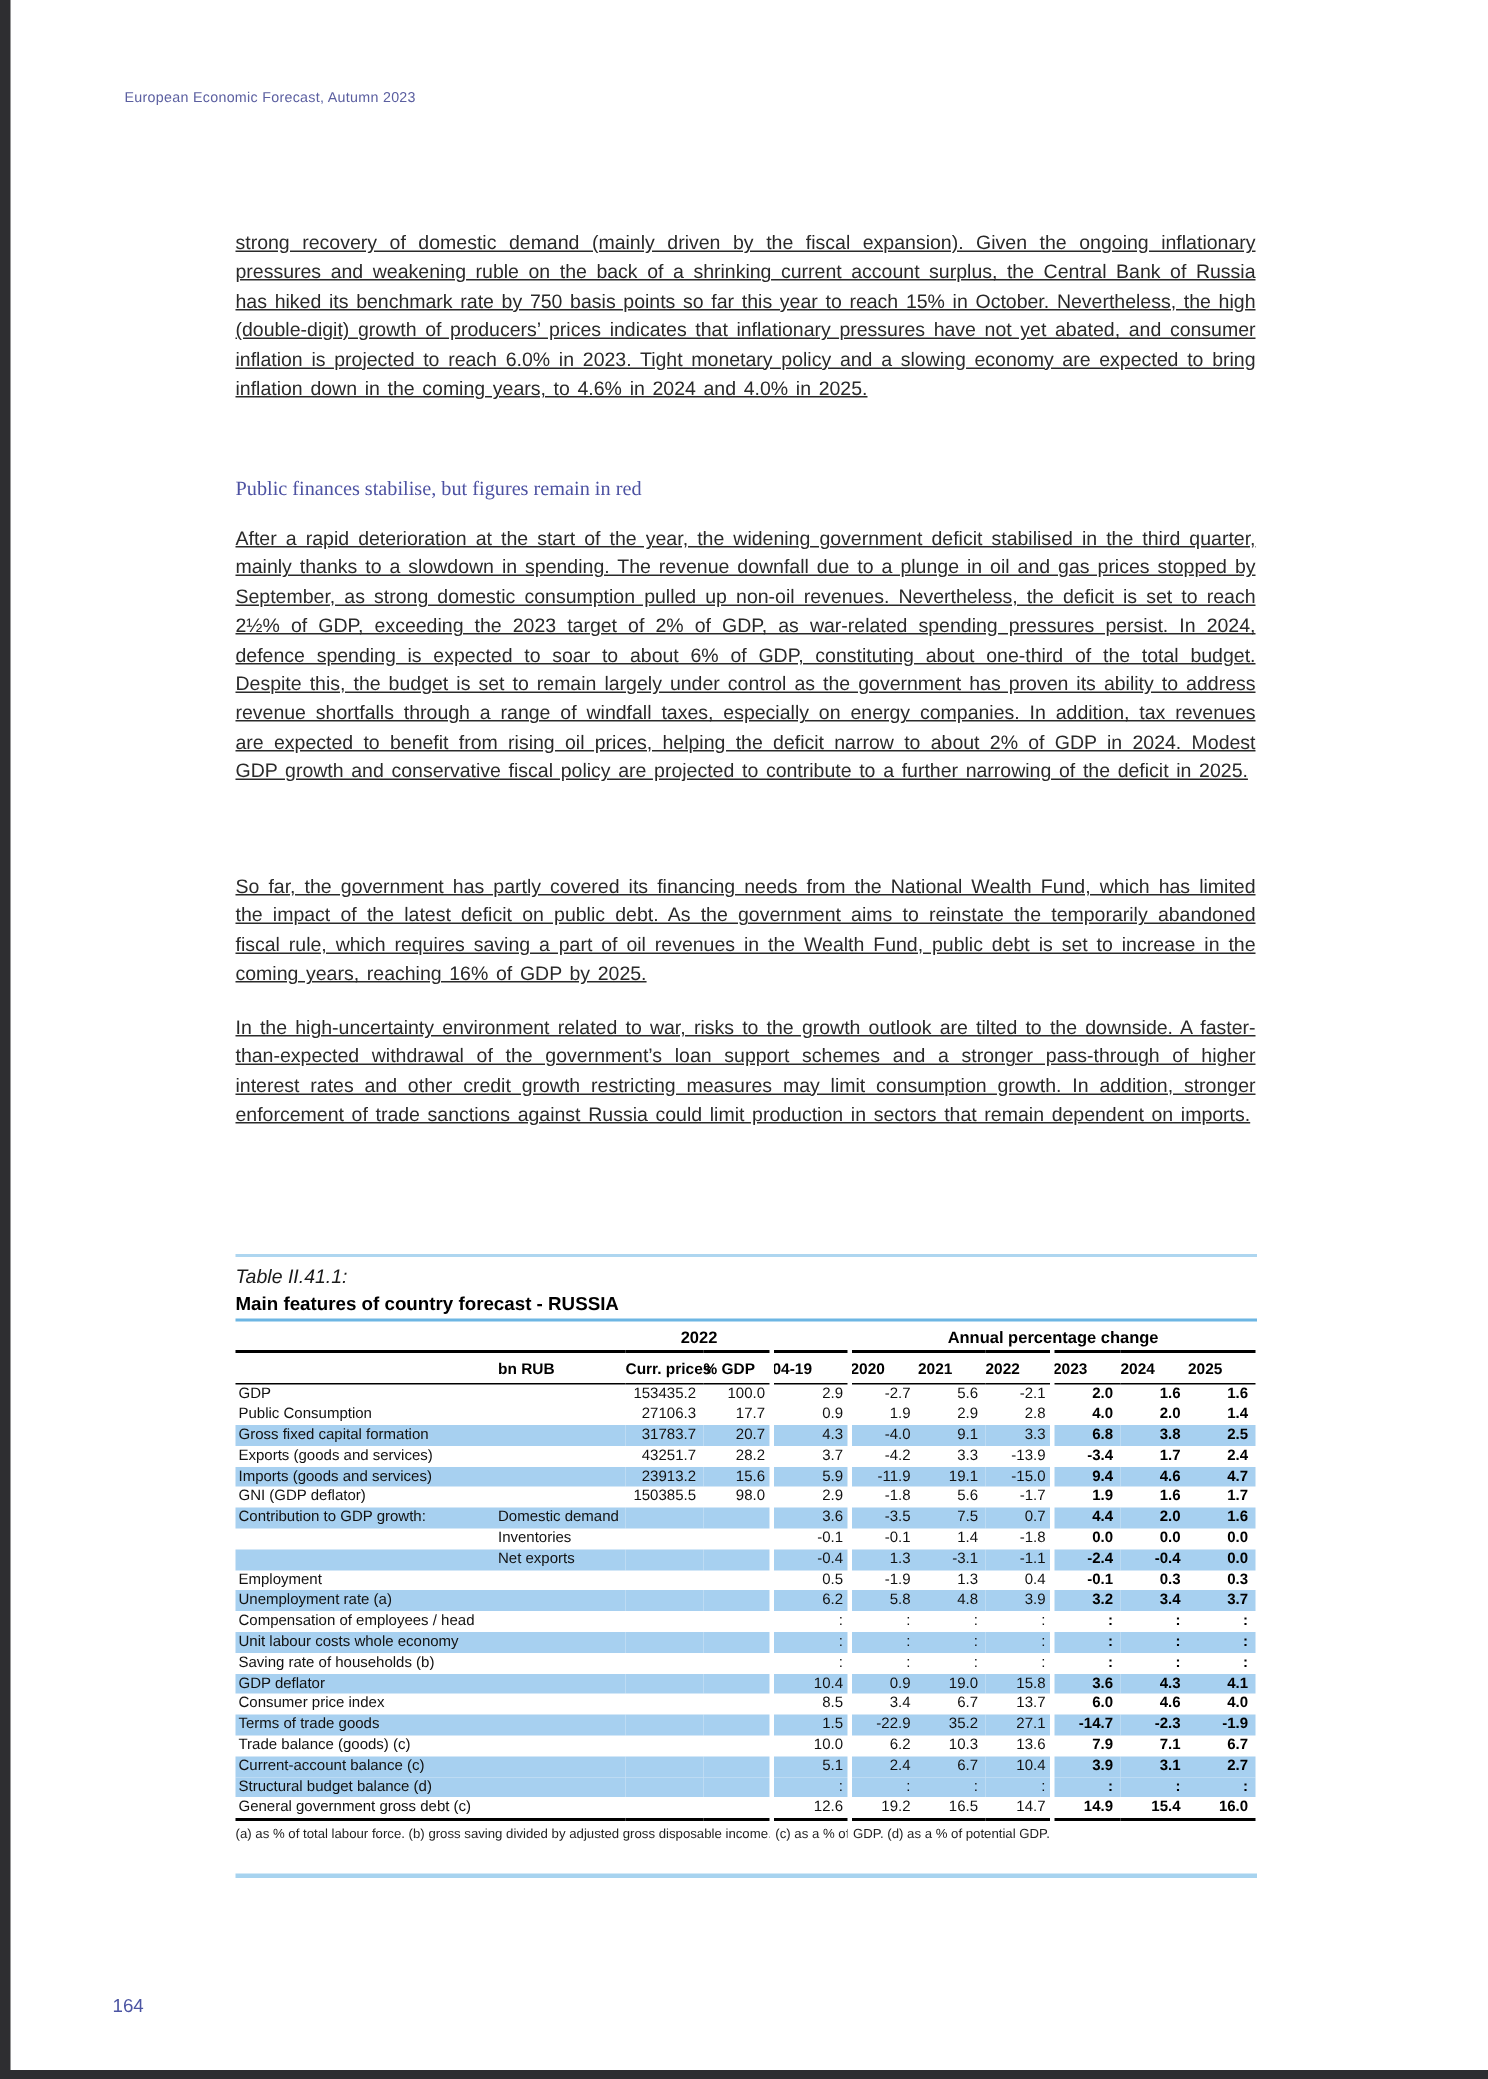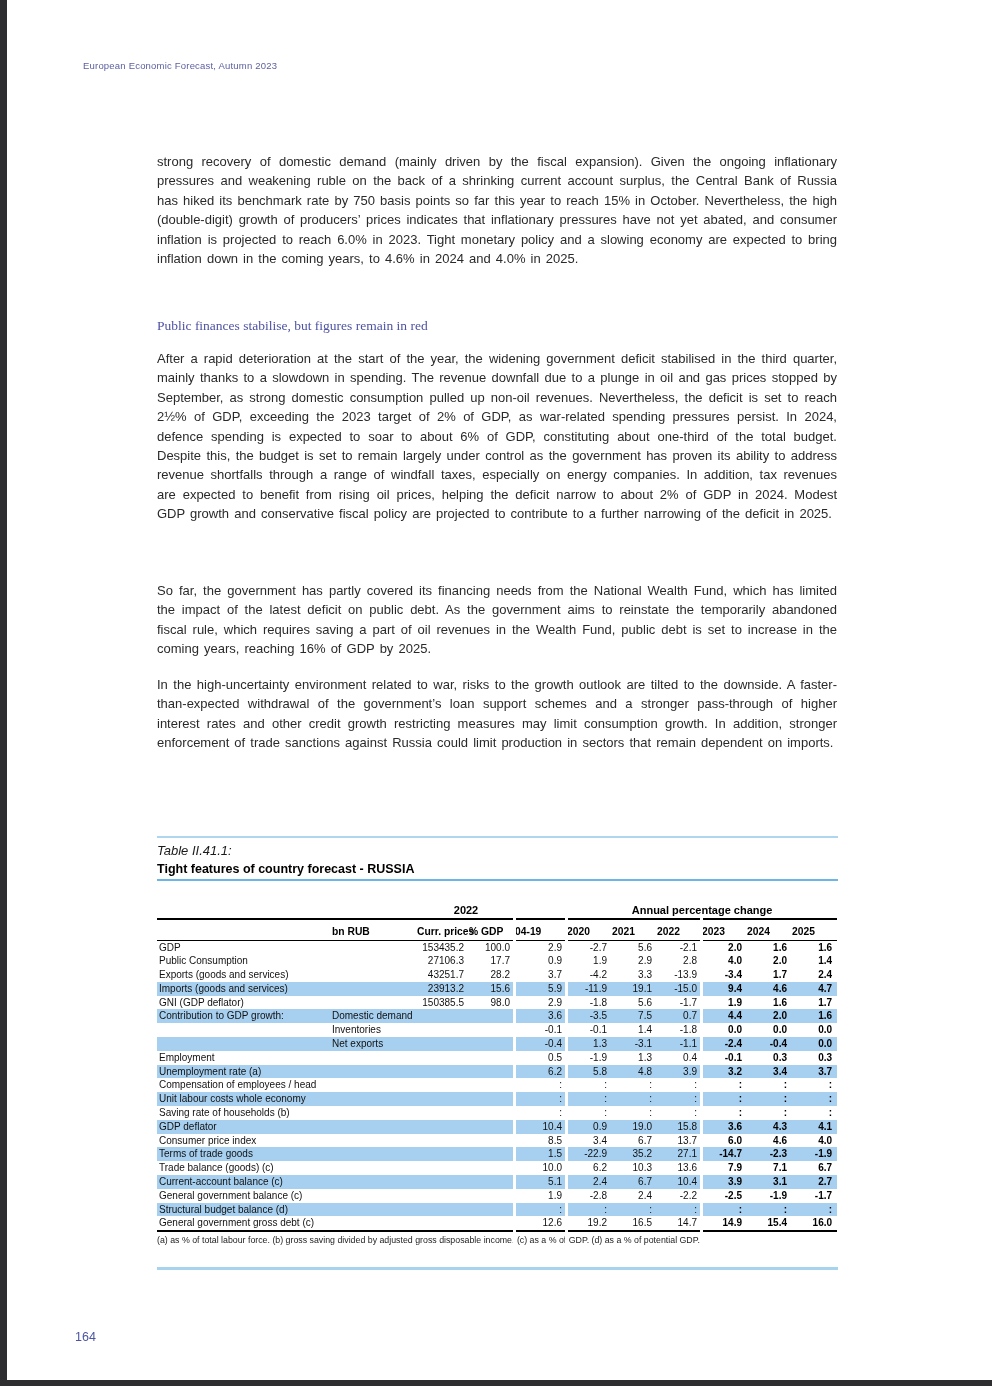"strong recovery of domestic demand" .para { text-decoration: none -> underline }
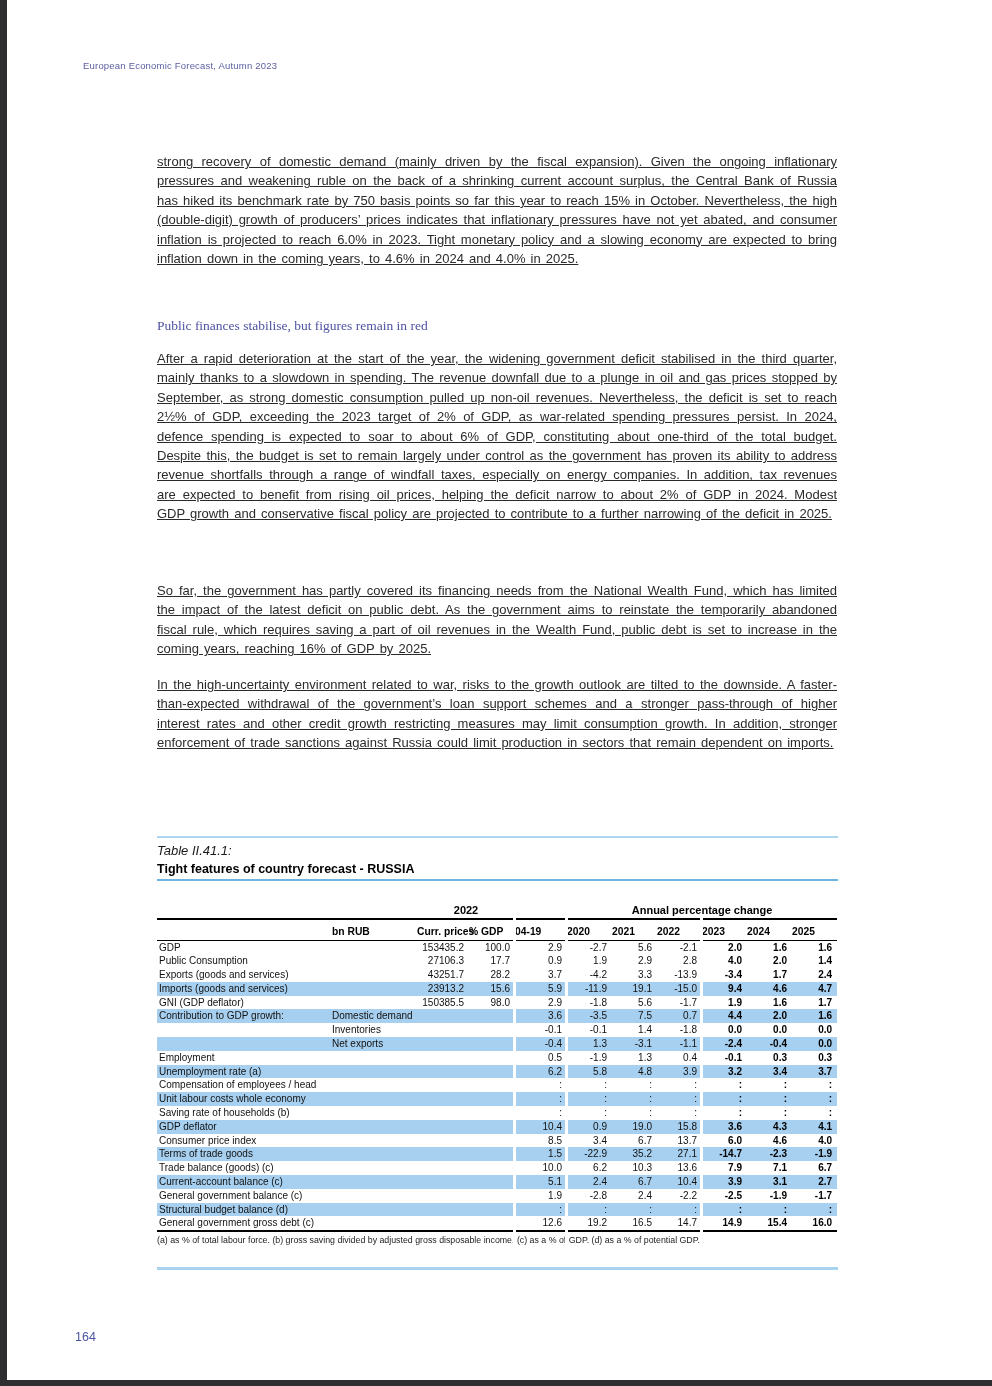"Tight features of country forecast" div.tbl-title { text: Tight -> Main }
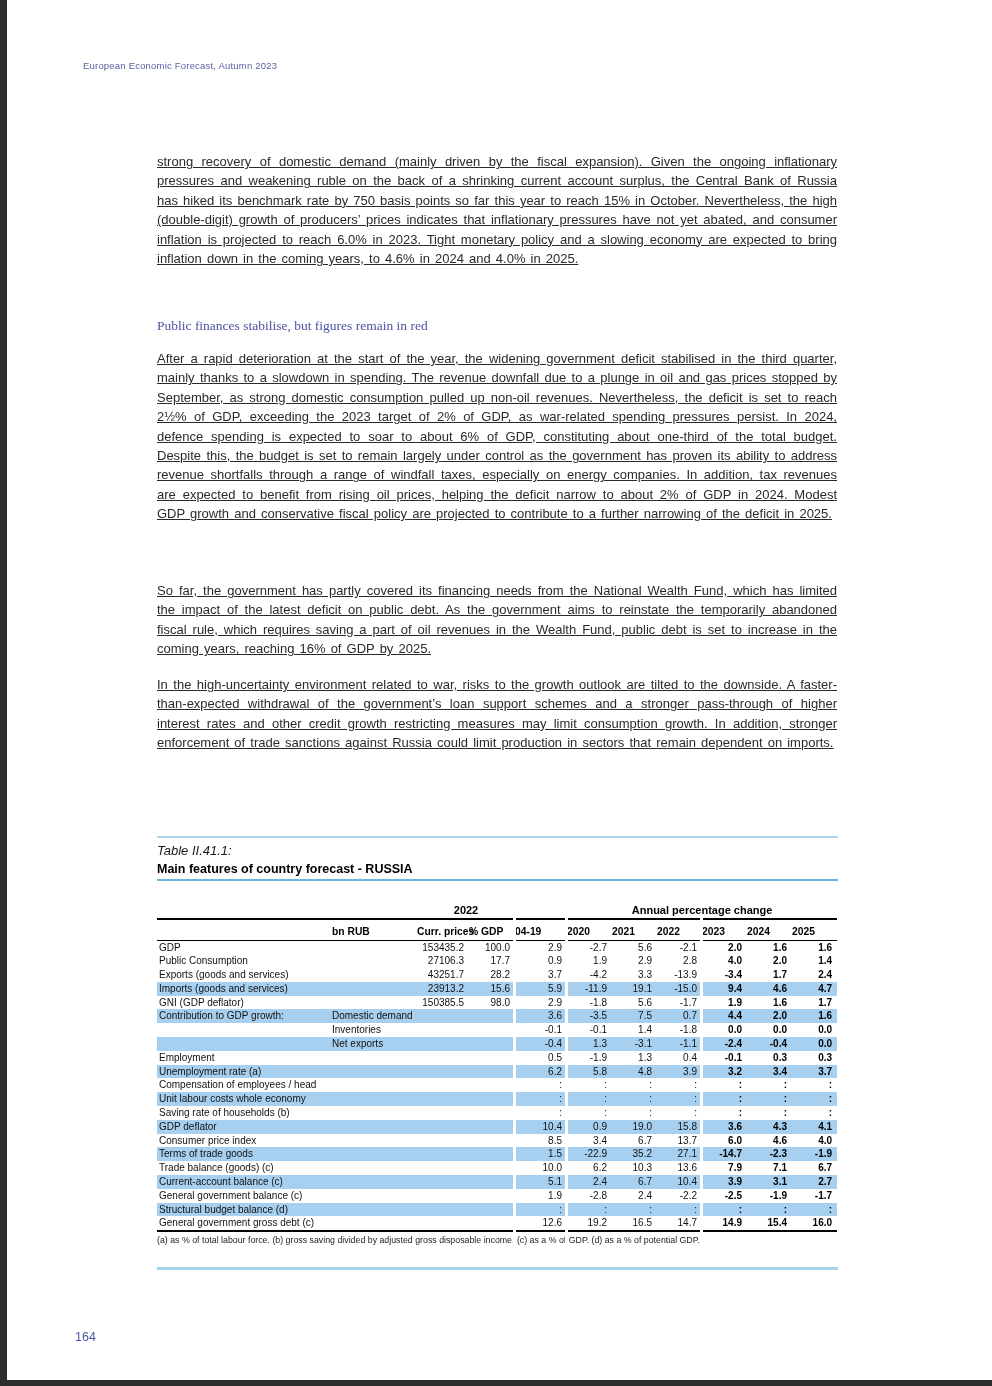"2022" .tbl-wrap { margin-top: 19px -> 1px }
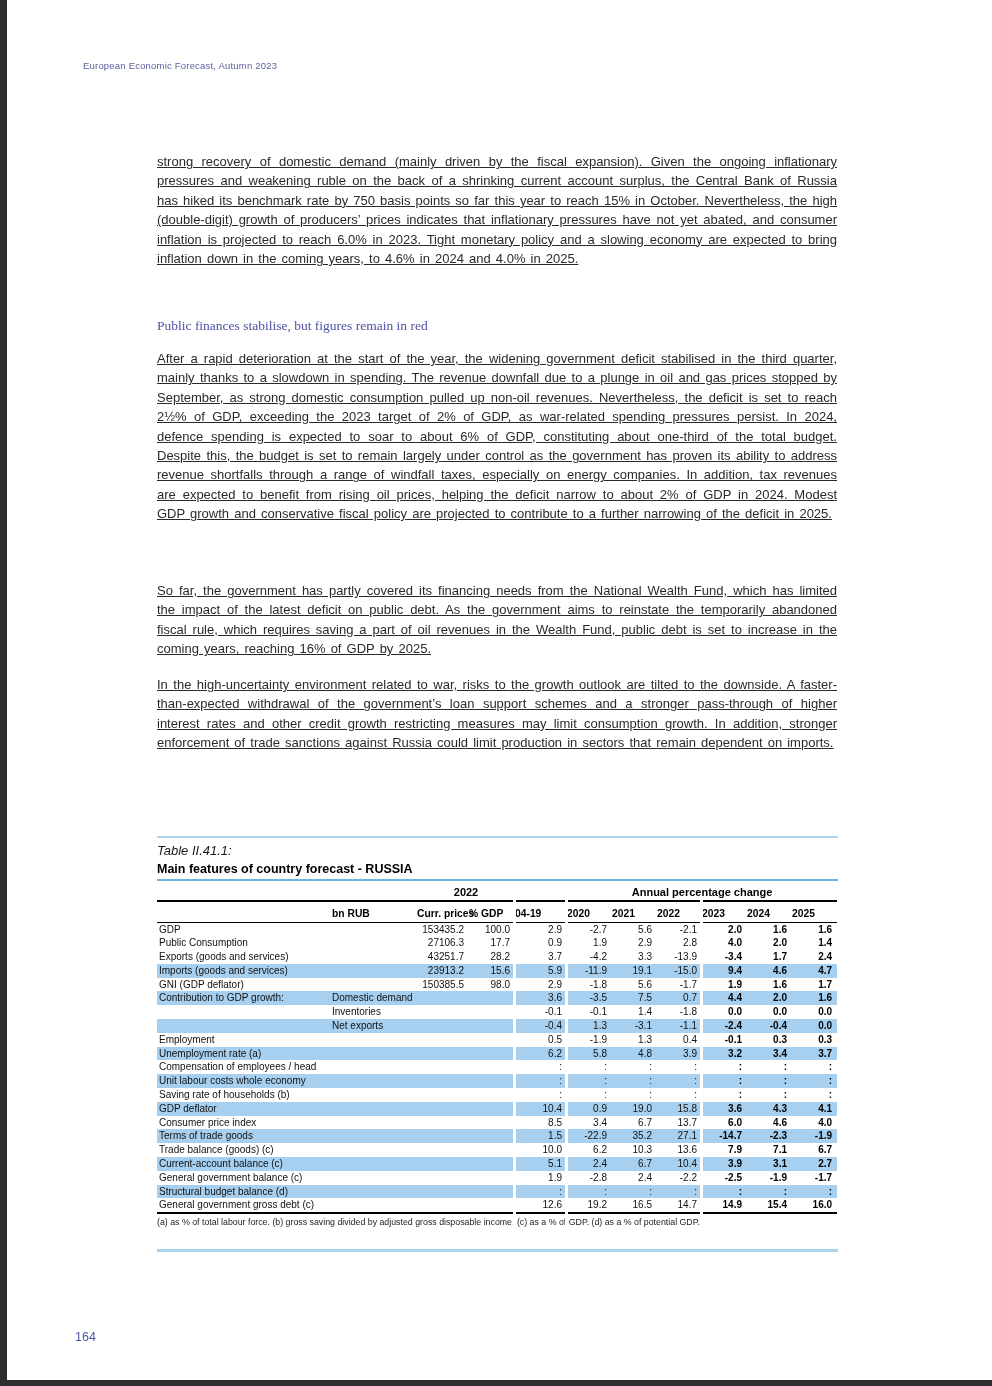"Gross fixed capital formation" tr.hl { html: none -> <tr> <td>Gross fixed capital formation</td> <td></td> <td>31783.7</td> <td>20.7</td> <td>4.3</td> <td>-4.0</td> <td>9.1</td> <td>3.3</td> <td>6.8</td> <td>3.8</td> <td>2.5</td> </tr> }
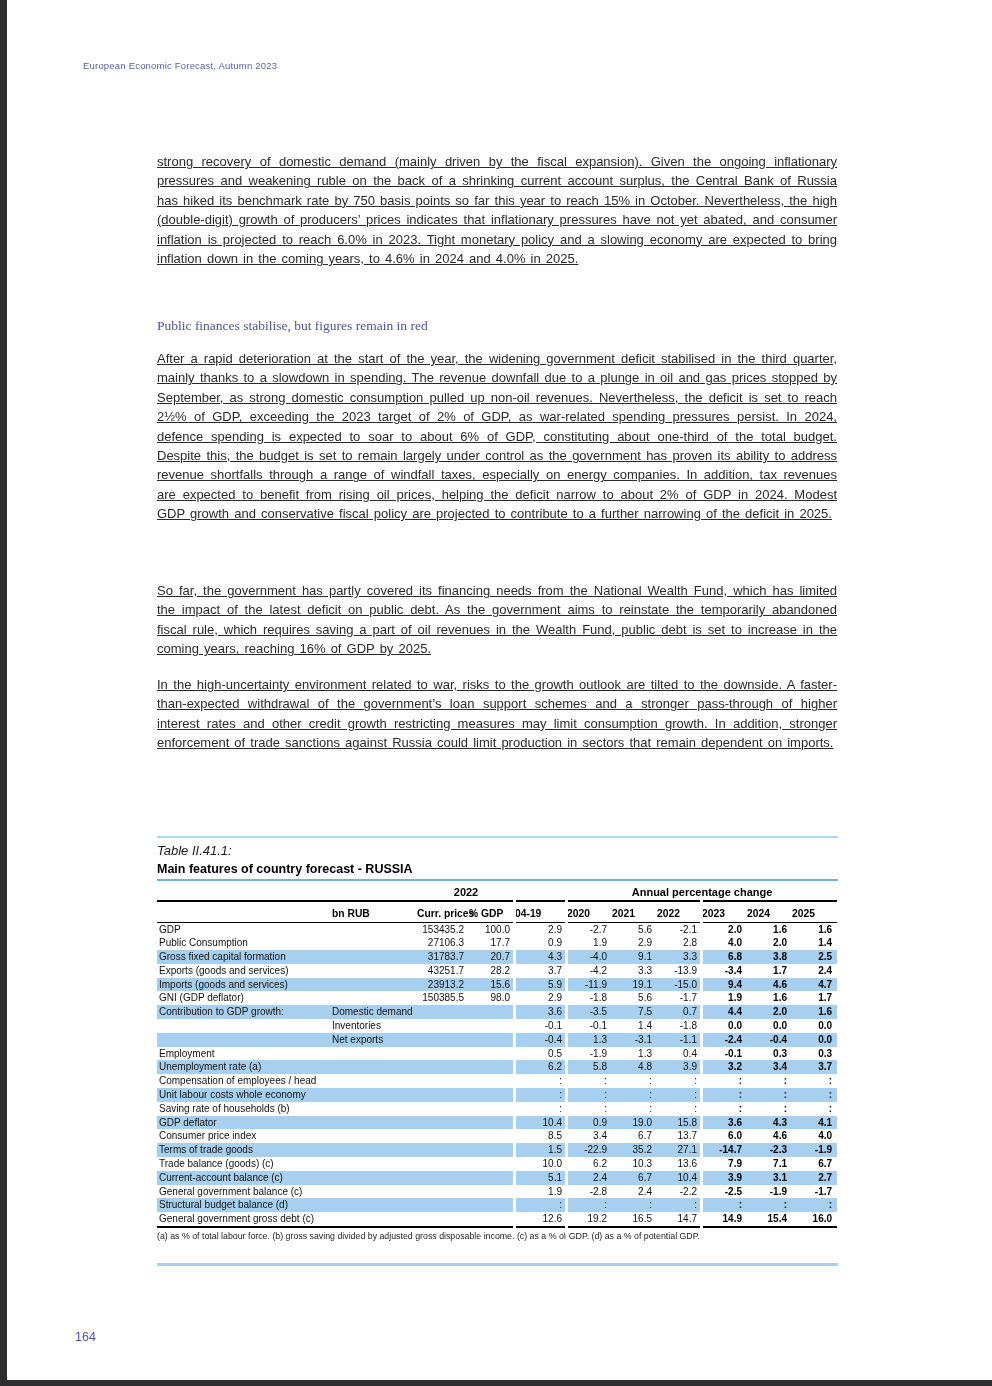"General government balance (c)" tr { html: <tr> <td>General government balance (c)</td> <td></td> <td></td> <td></td> <td>1.9</td> <td>-2.8</td> <td>2.4</td> <td>-2.2</td> <td>-2.5</td> <td>-1.9</td> <td>-1.7</td> </tr> -> none }
